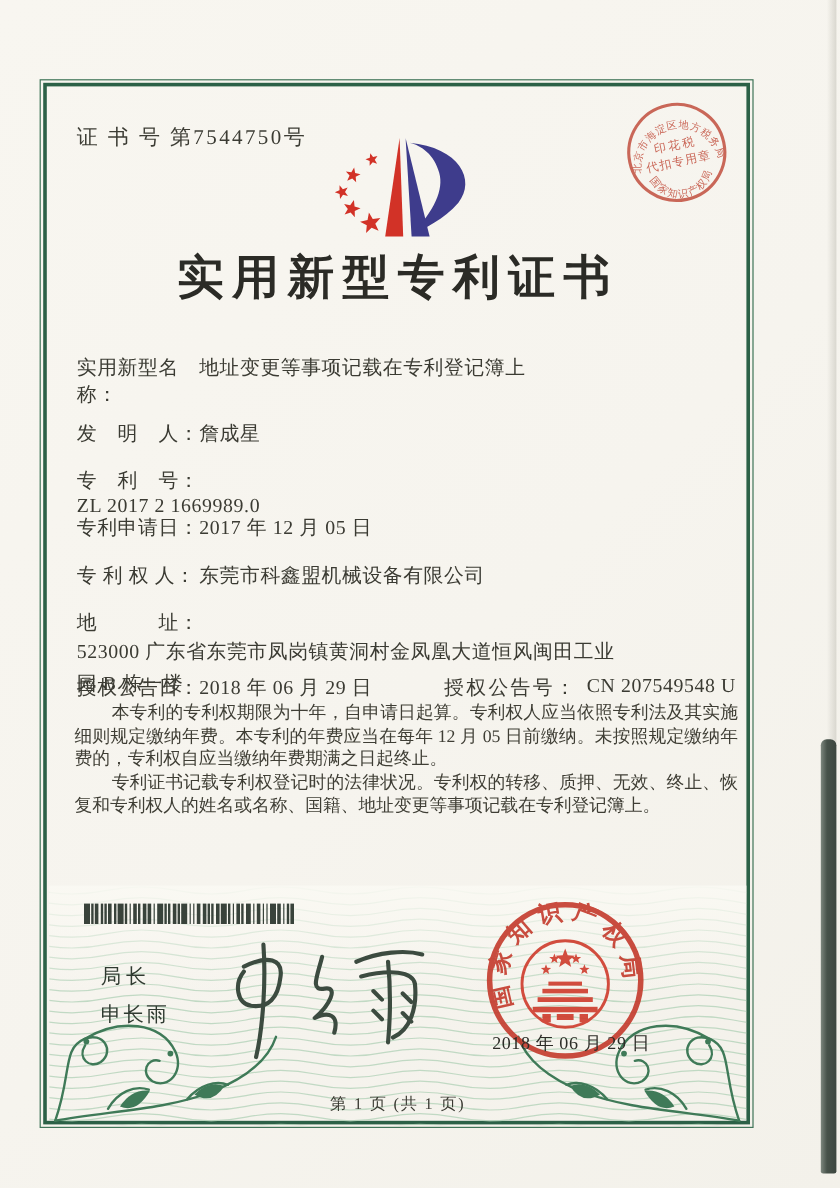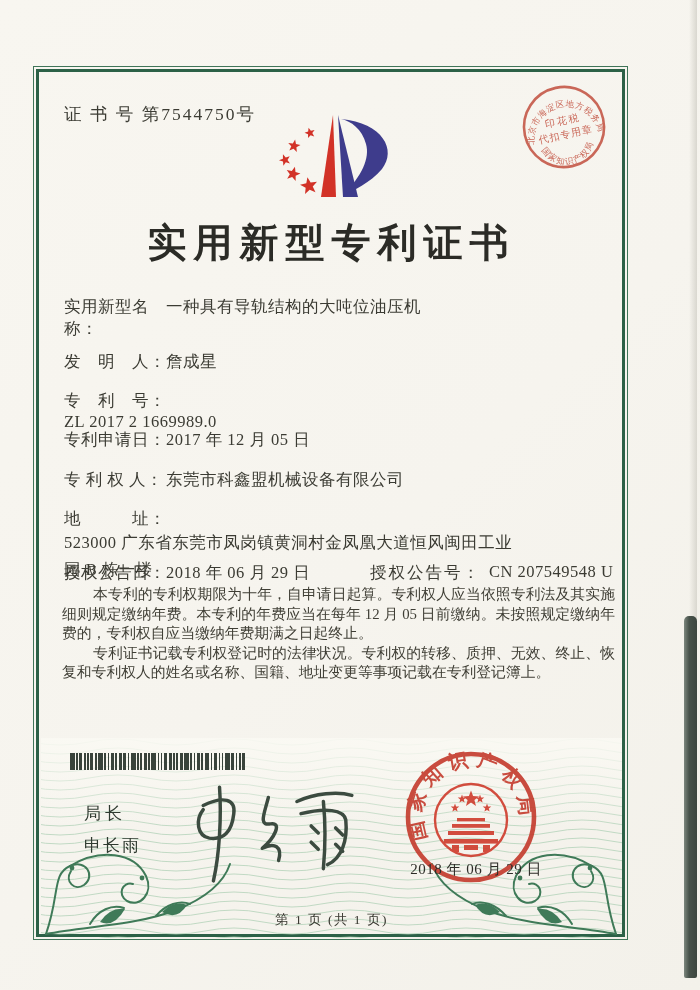"实用新型专利证书" #page-title { top: 216px -> 204px }
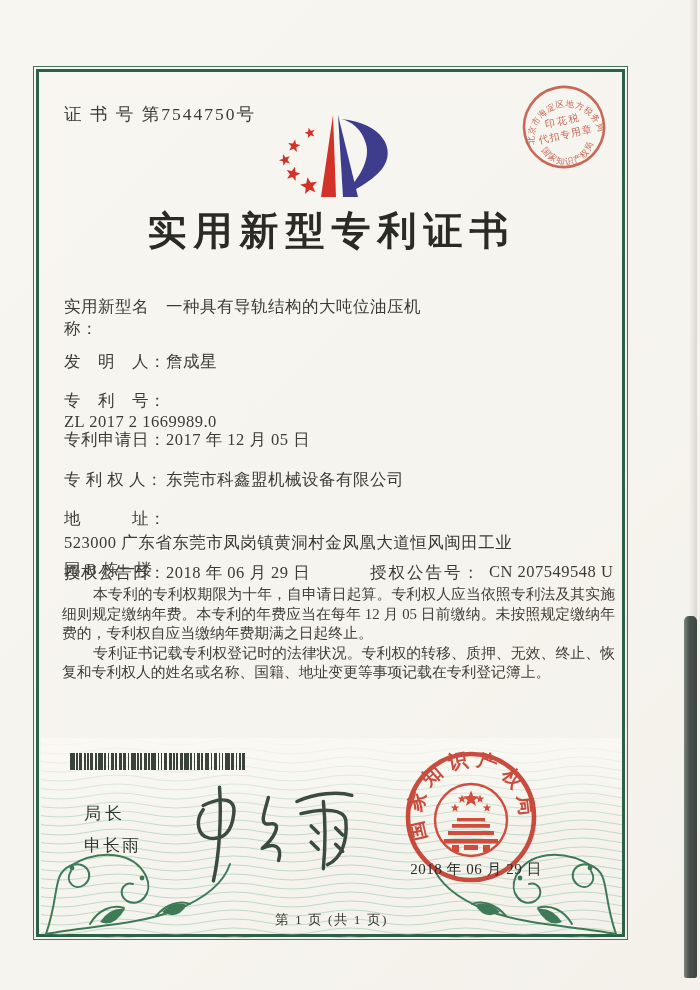"一种具有导轨结构的大吨位油压机" span.fvalue { text: 一种具有导轨结构的大吨位油压机 -> 地址变更等事项记载在专利登记簿上 }
